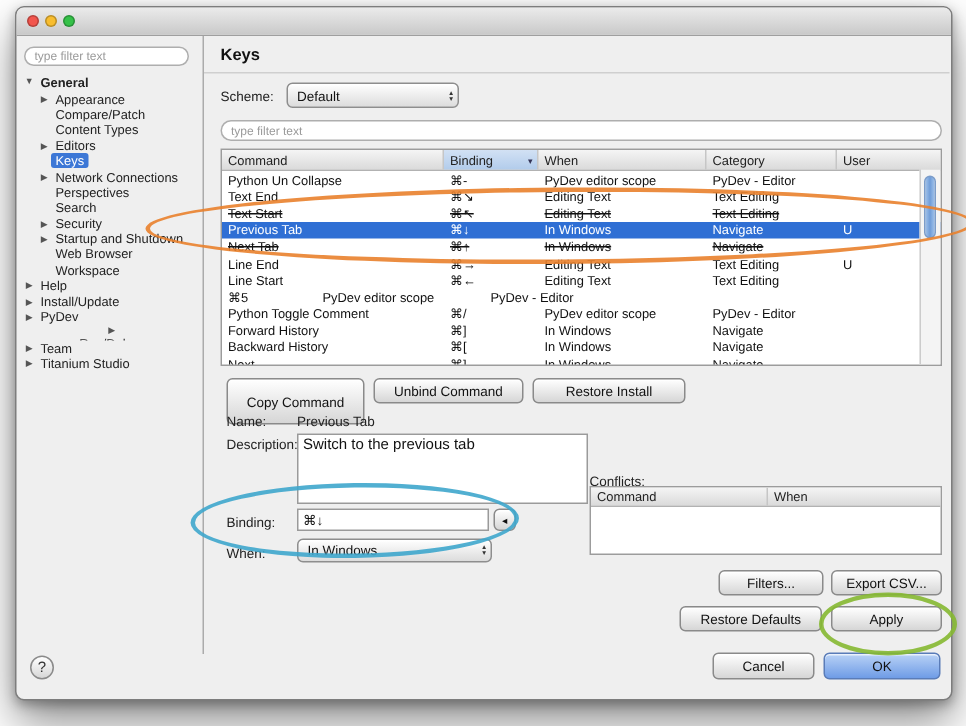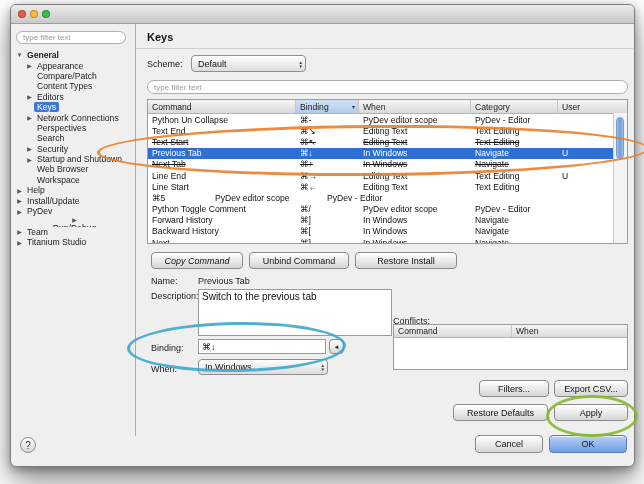"Copy Command" button.mac-btn { font-style: italic -> none; height: 17px -> 31px }
